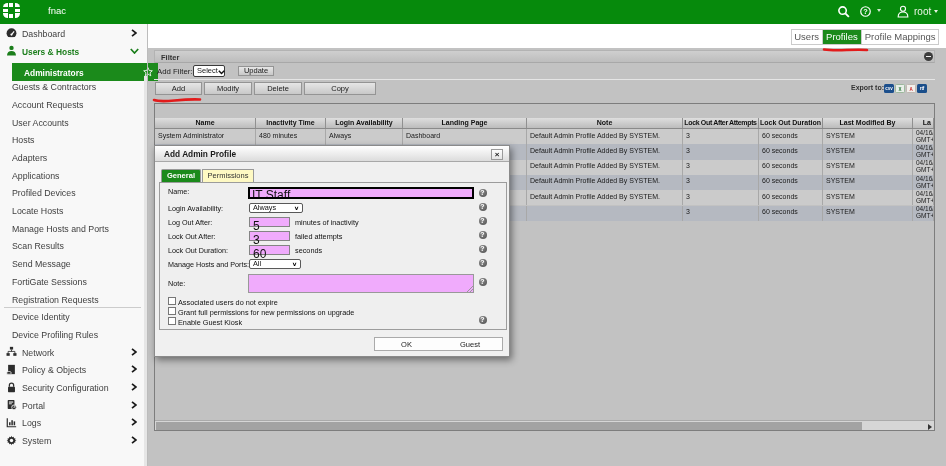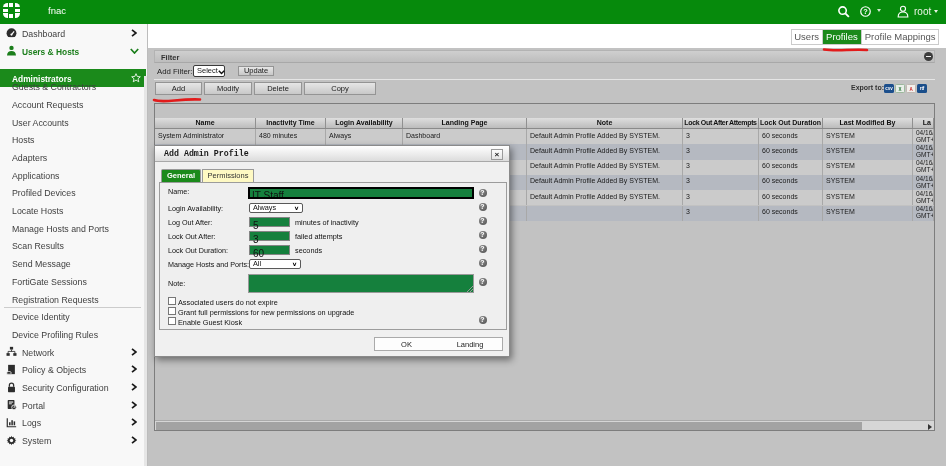"Administrators" div.mi { margin-left: none -> 12px; top: 45px -> 39px }
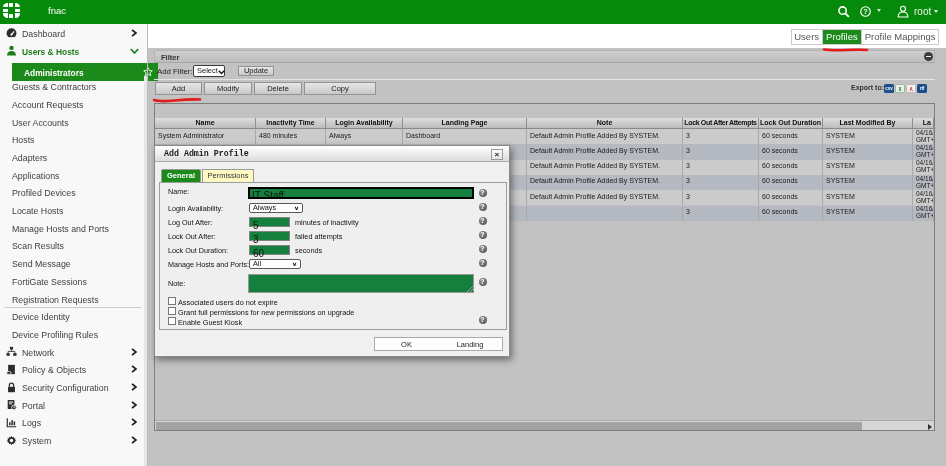"Add Admin Profile" #dlgtitle { font-family: Liberation Mono, monospace -> none }
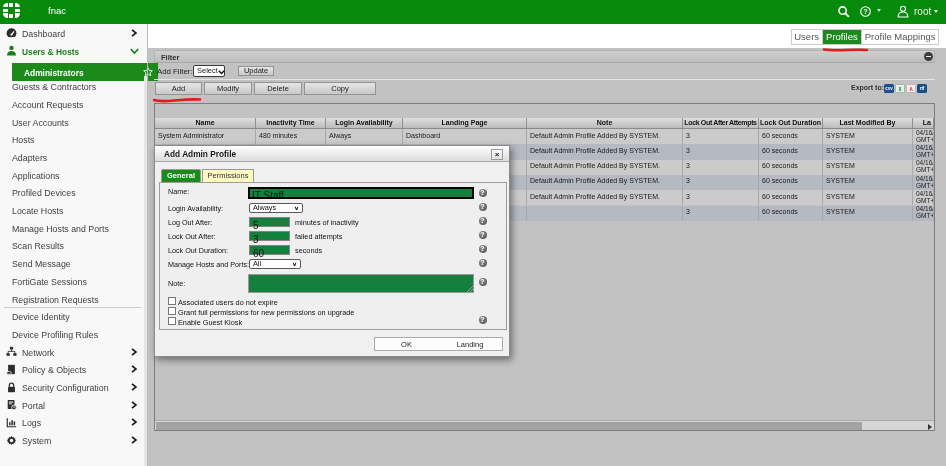"IT Staff" .finput { background: #15803d -> #f0abfc; font-size: 10px -> 12px }
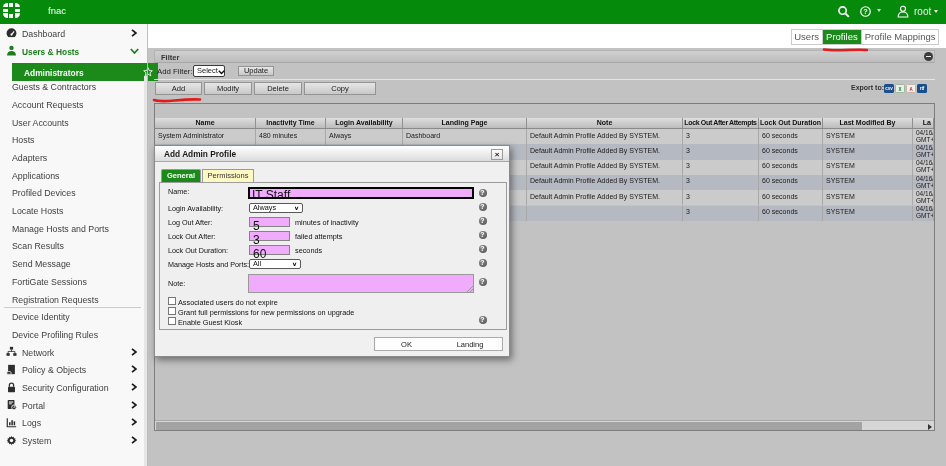"Landing" div { text: Landing -> Guest }
